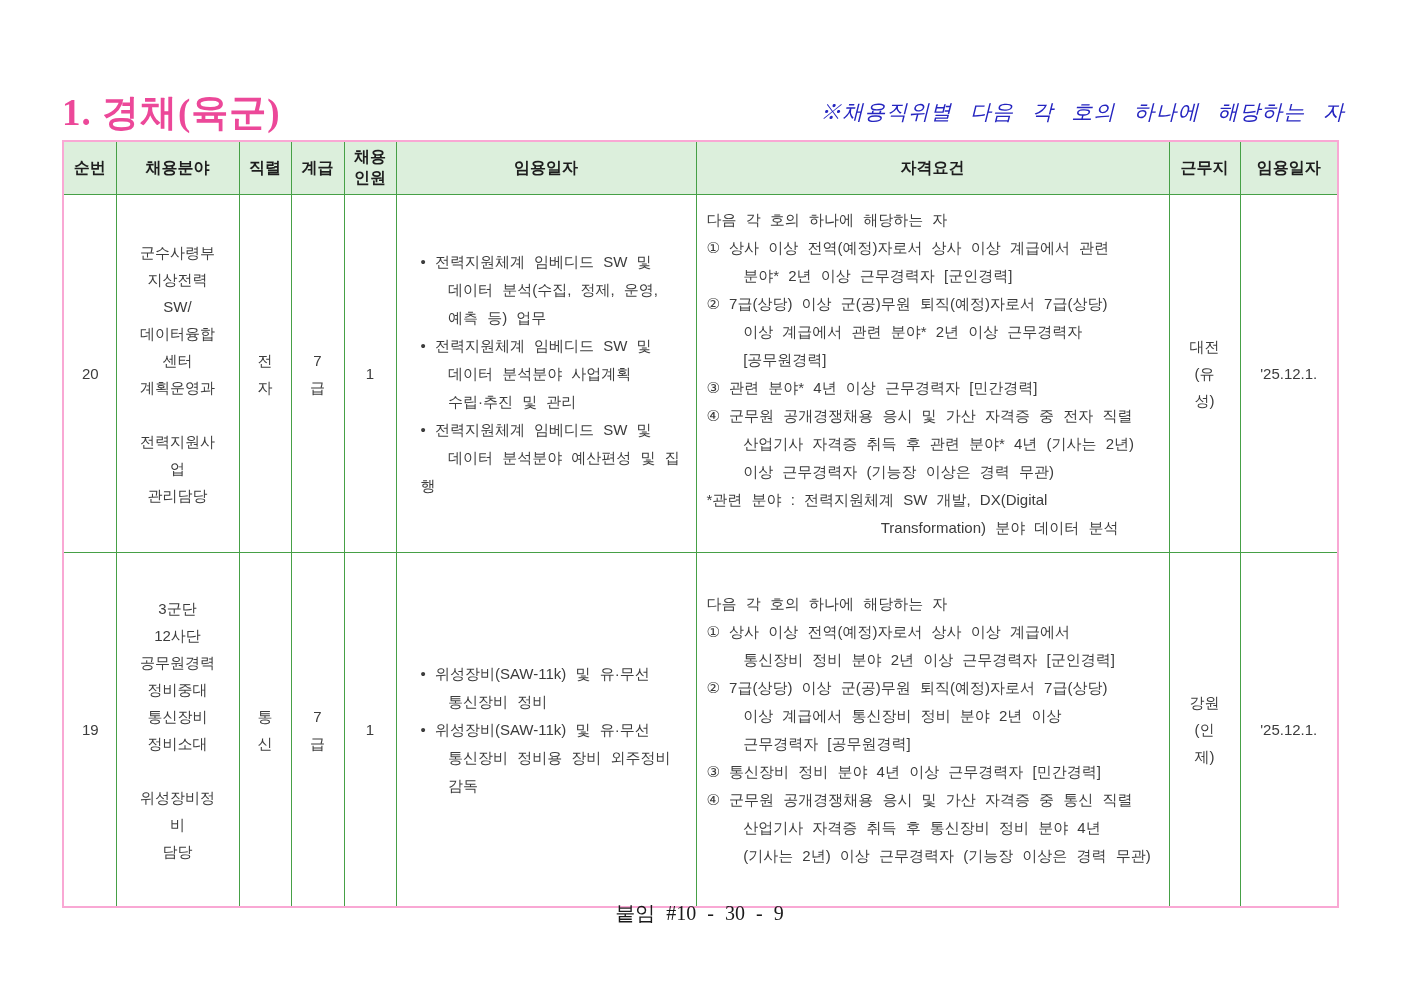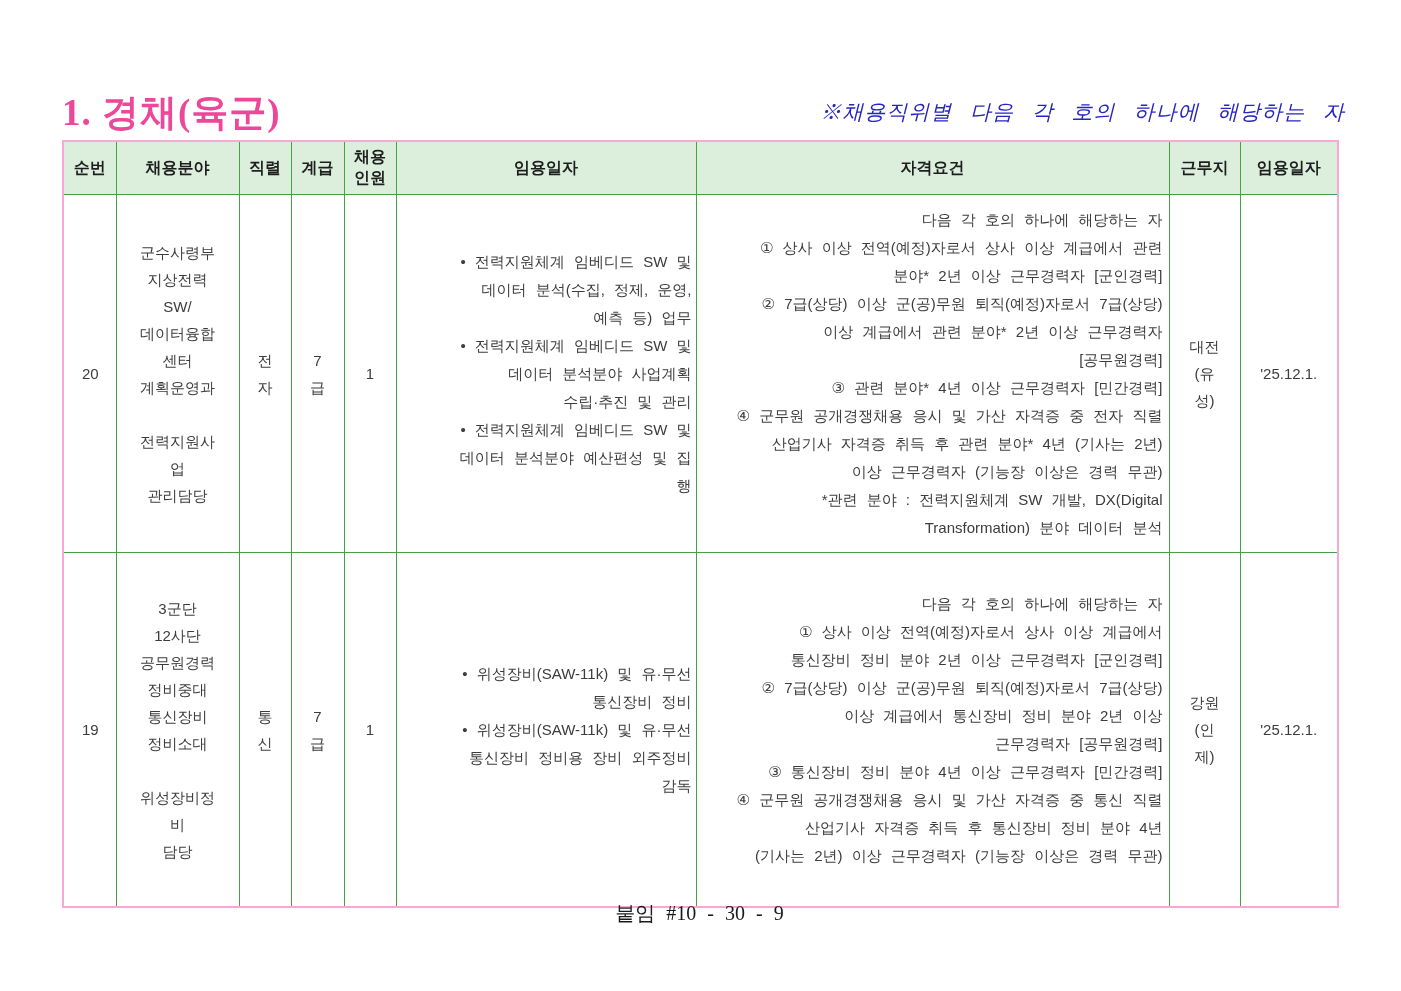"다음 각 호의 하나에 해당하는" td.c-left { text-align: right -> left }
